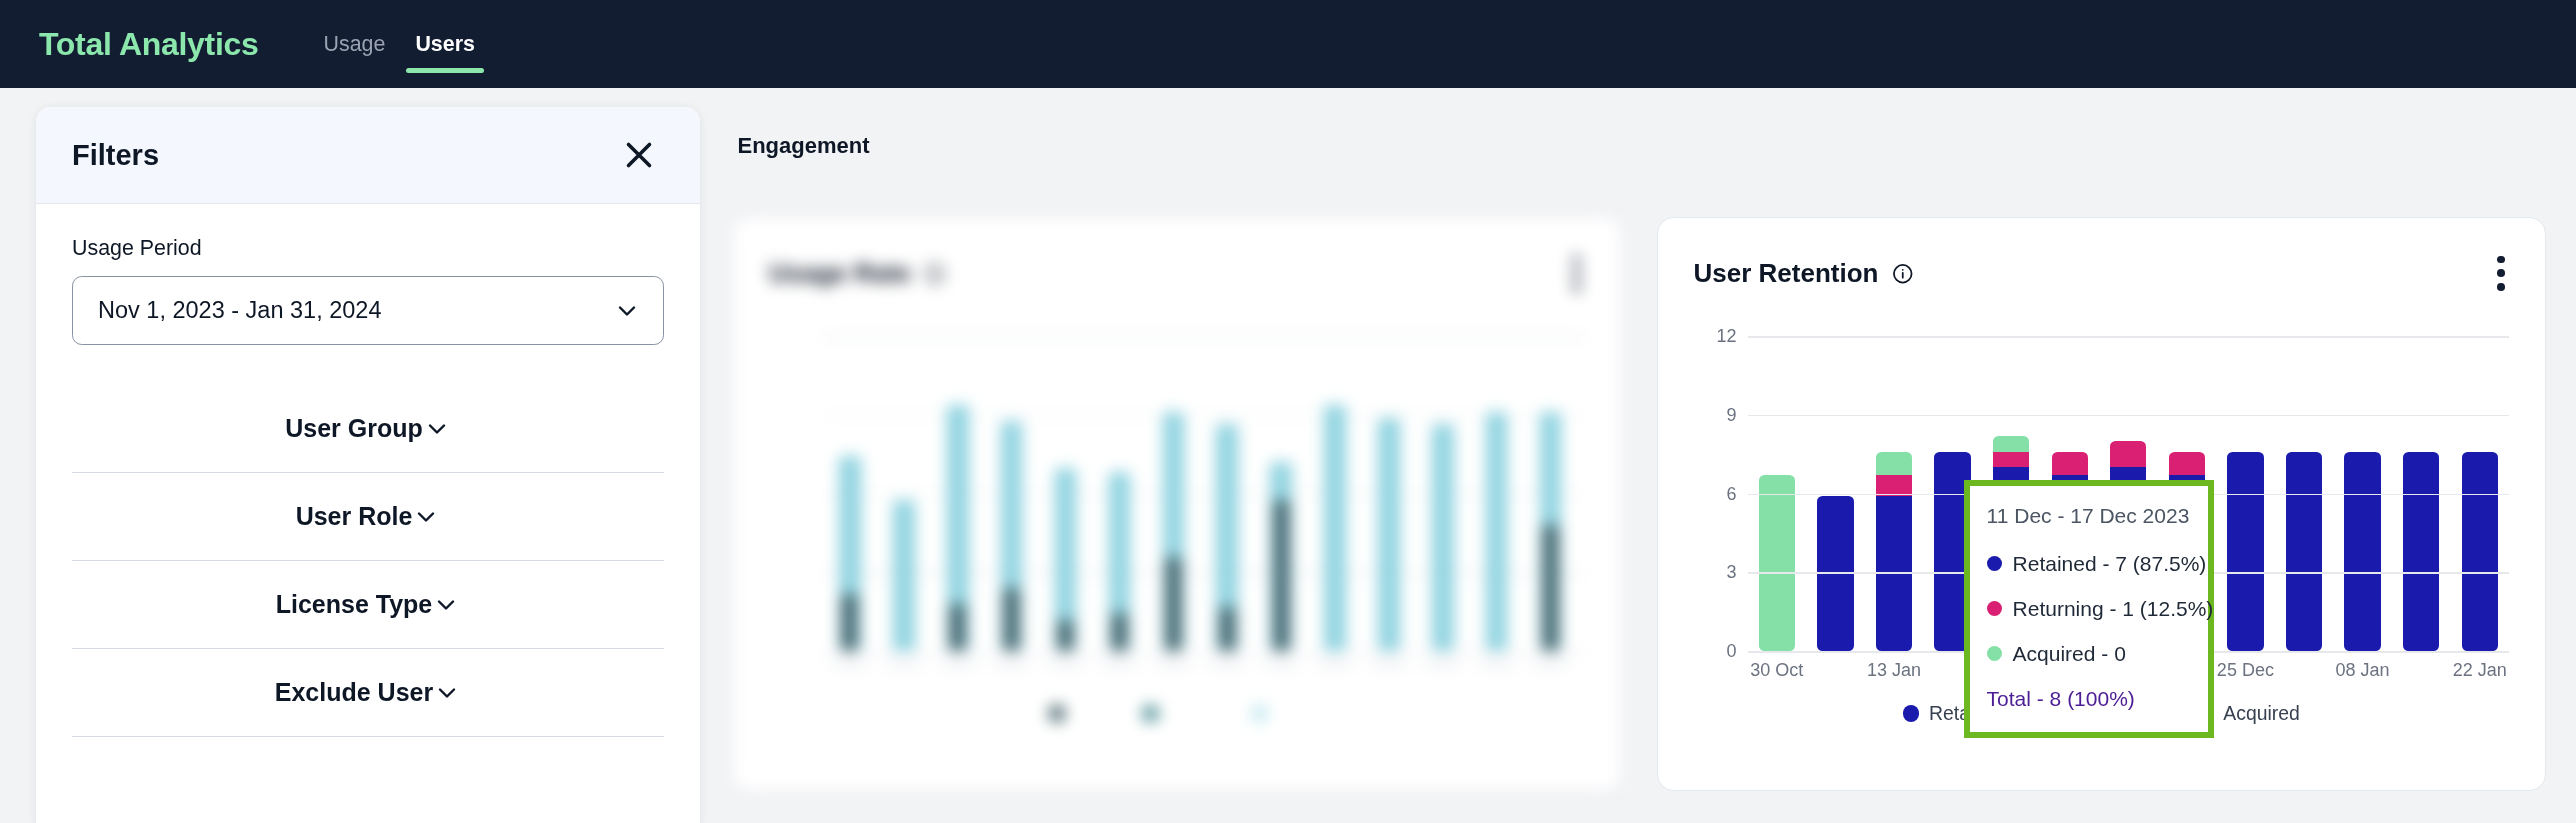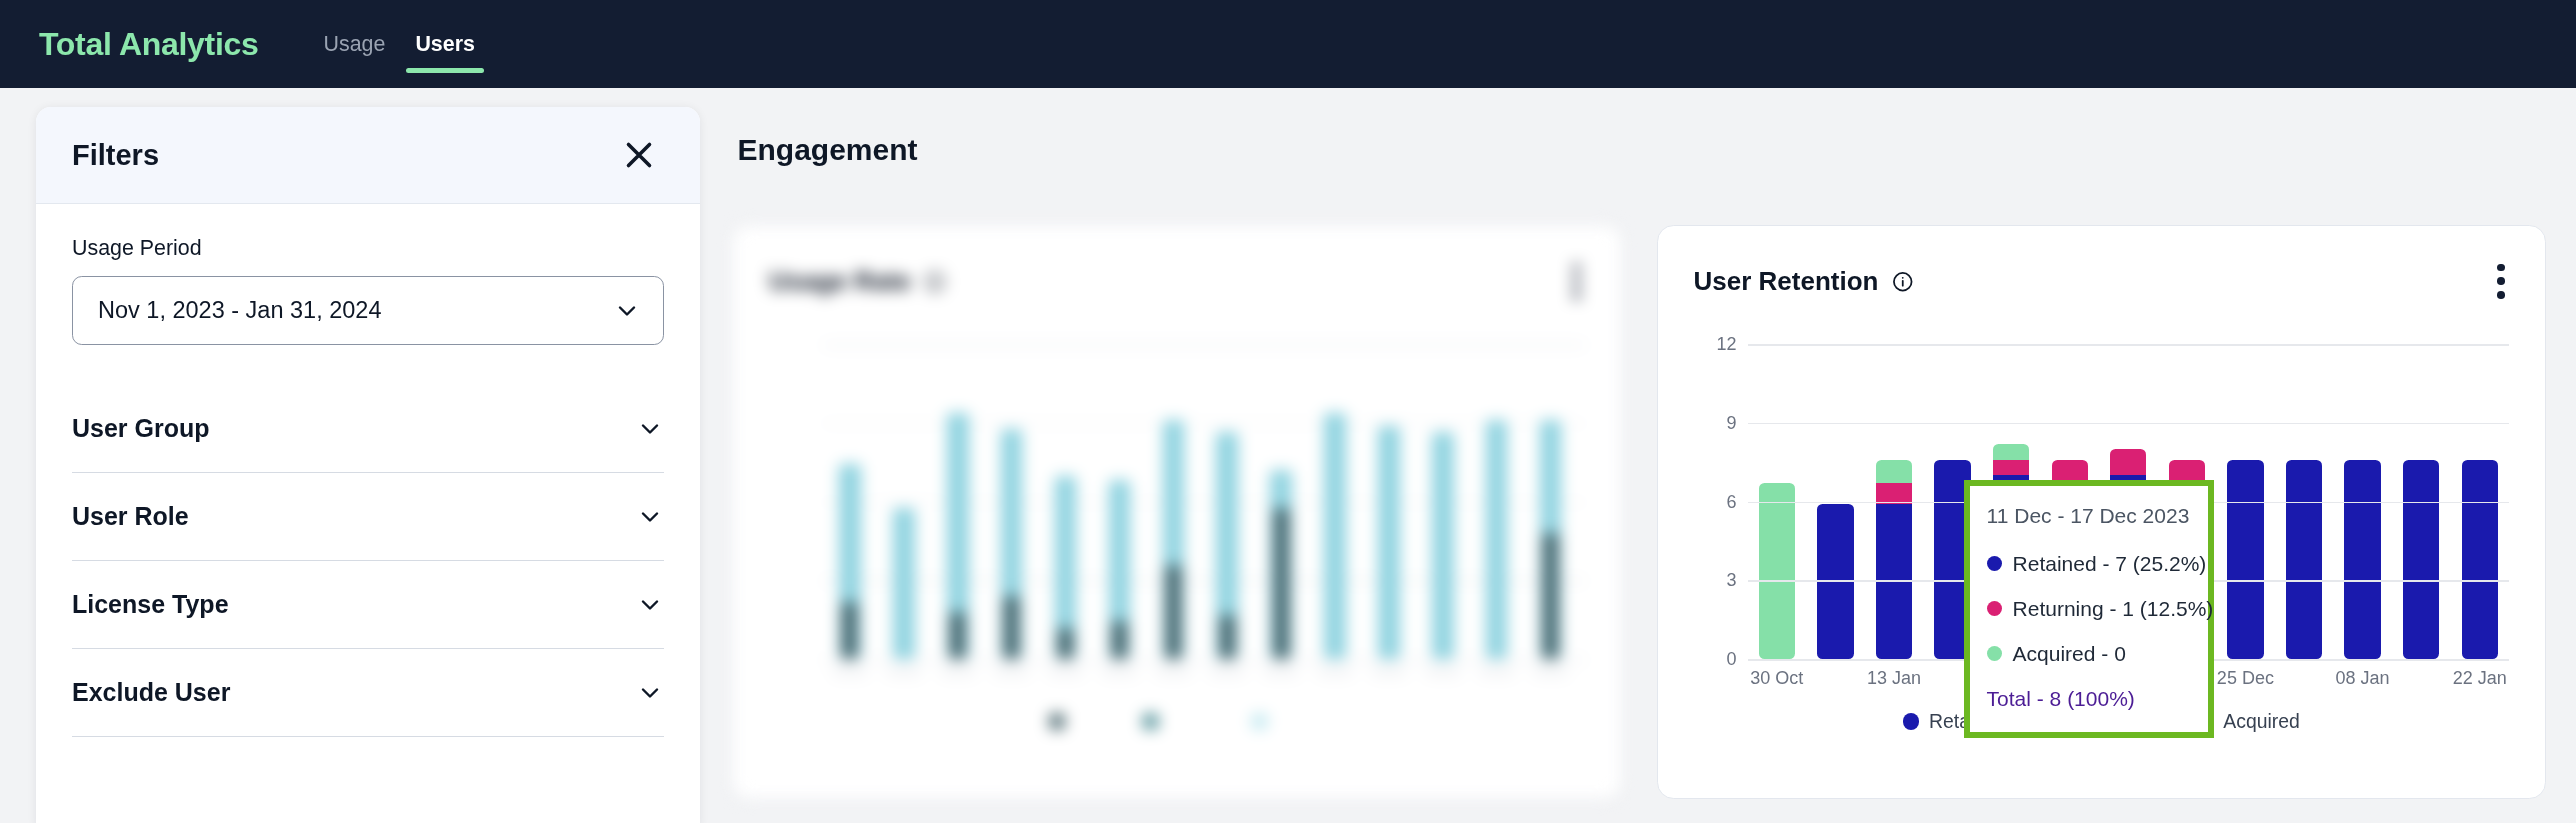"Engagement" .section-title { font-size: 30px -> 22px }
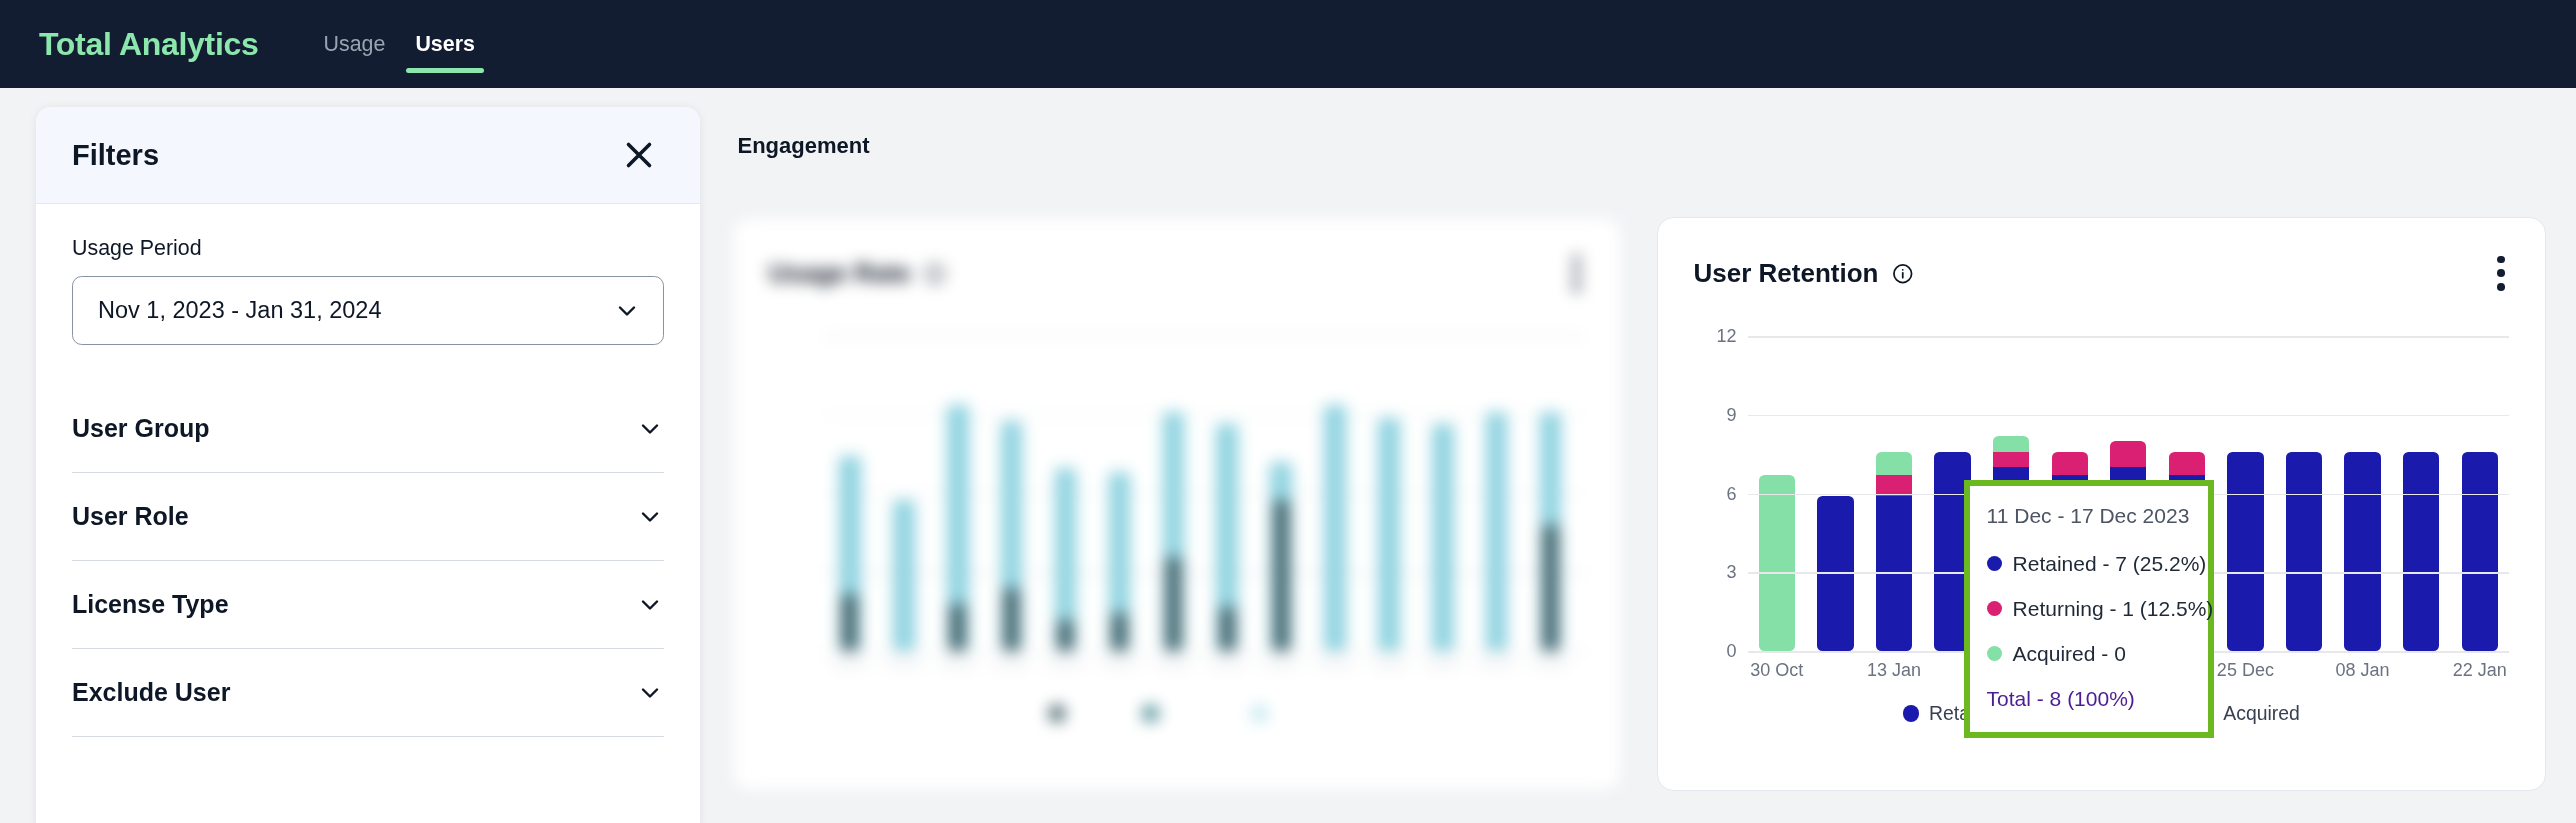"User Group" .filter-row { justify-content: space-between -> center }
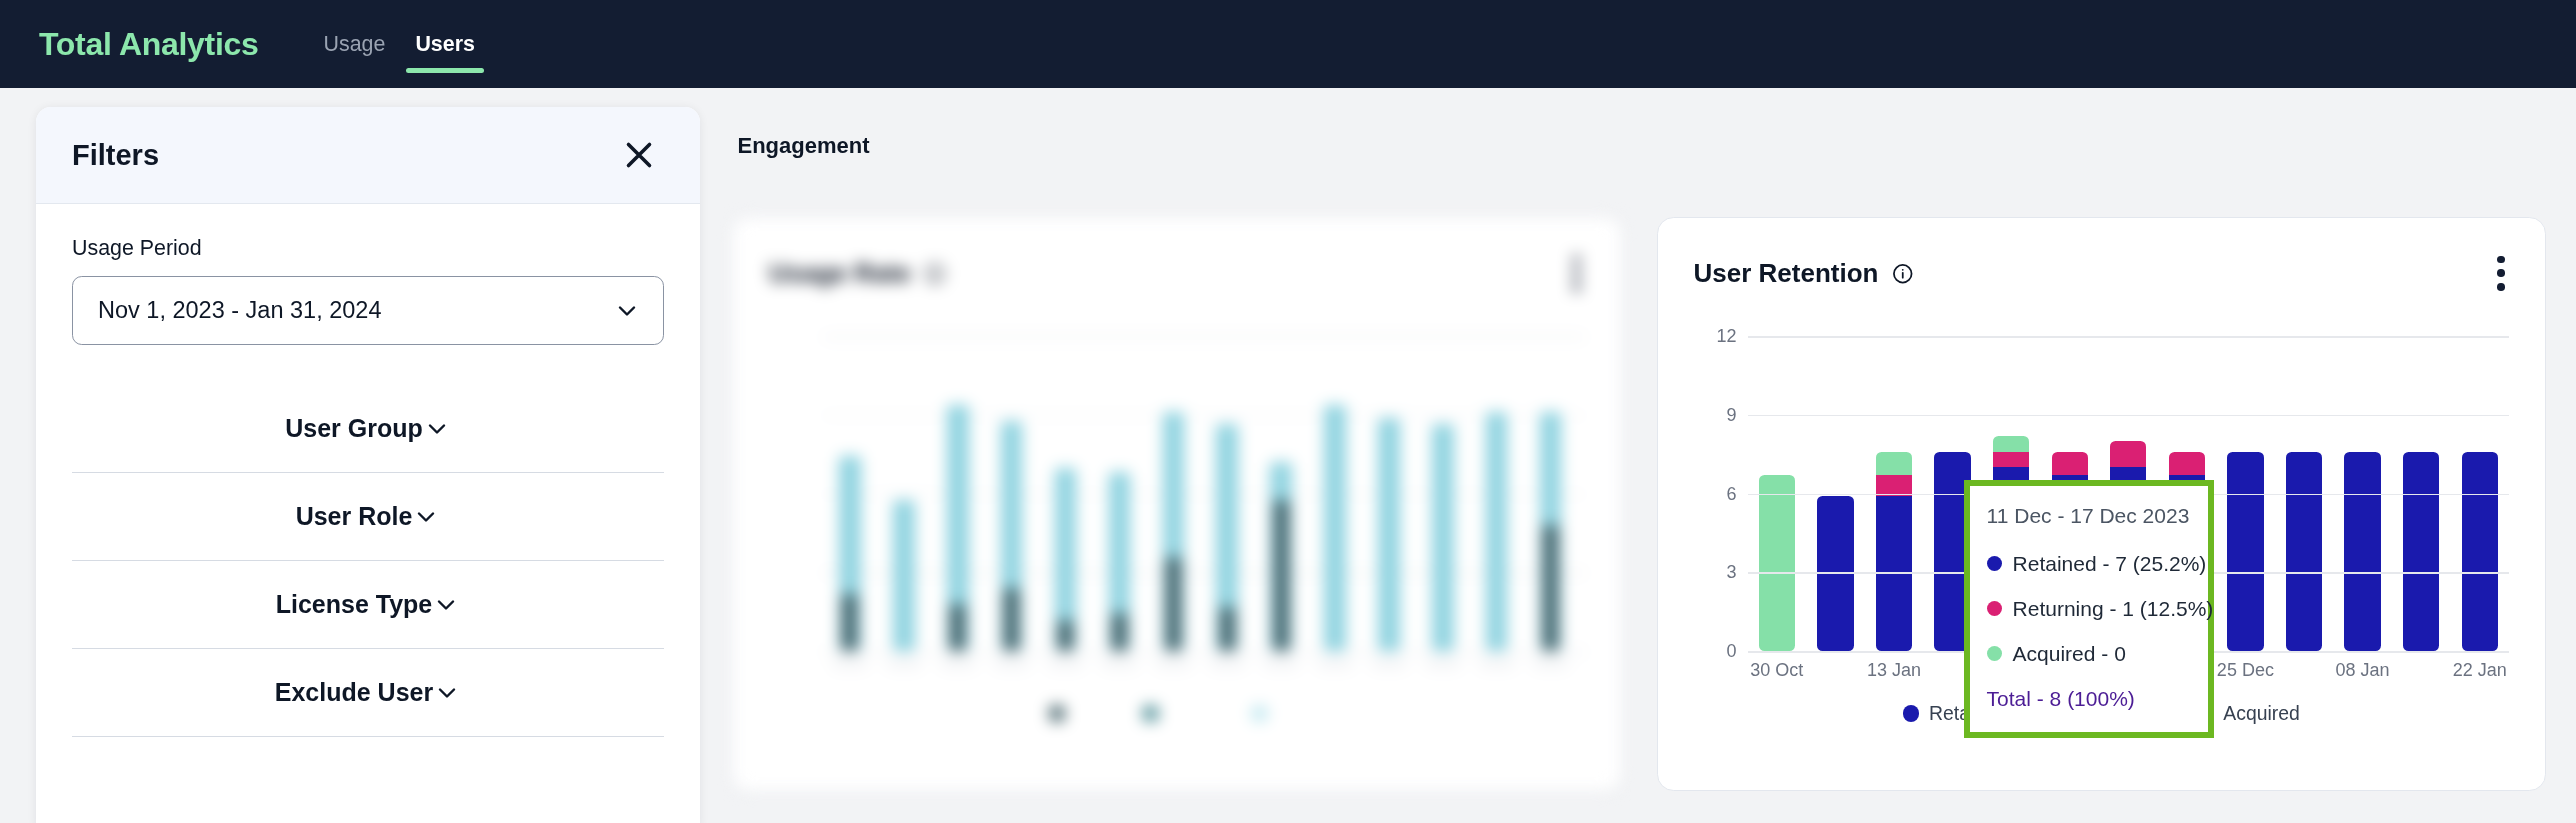"Retained - 7 (25.2%)" span.tt-text { text: 25.2% -> 87.5% }
